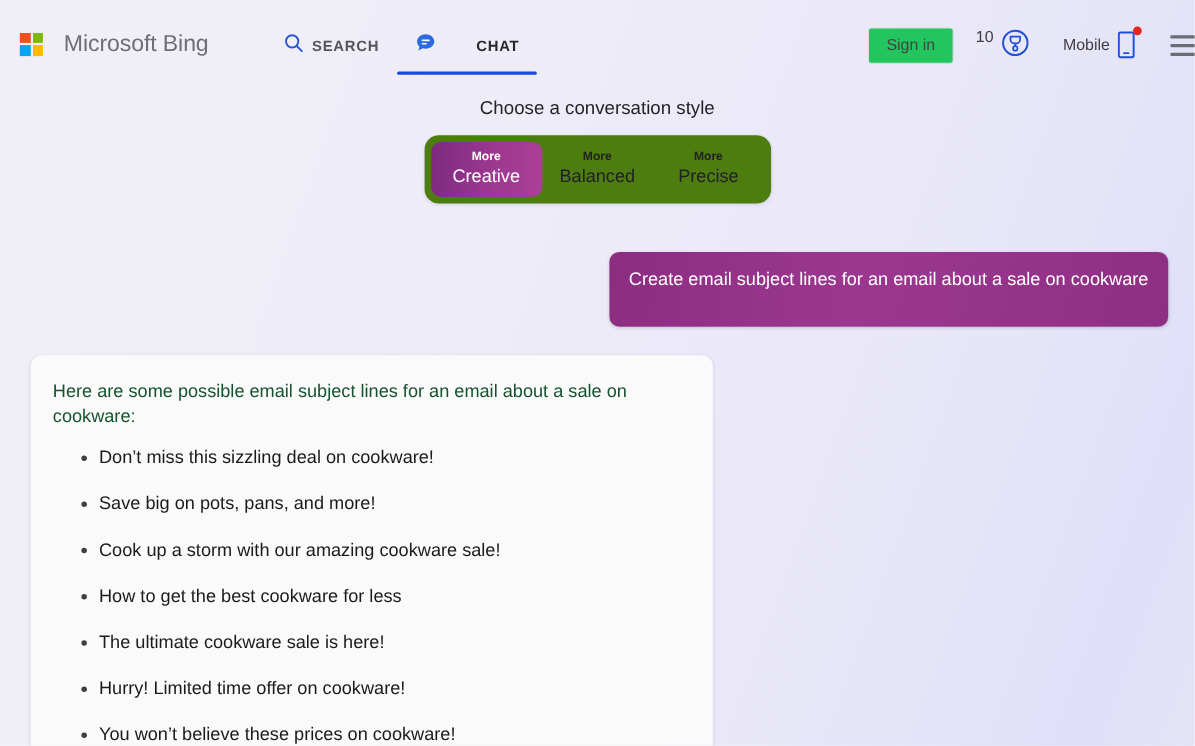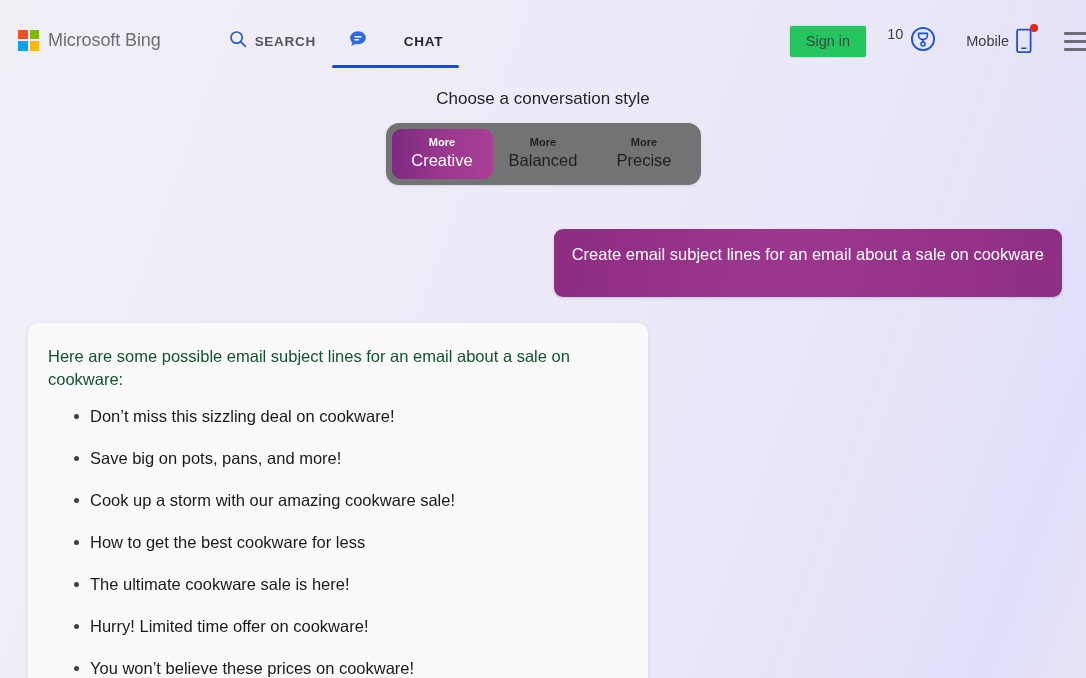"Microsoft Bing" .brand-name { font-size: 18px -> 21px; margin-left: none -> 10px }
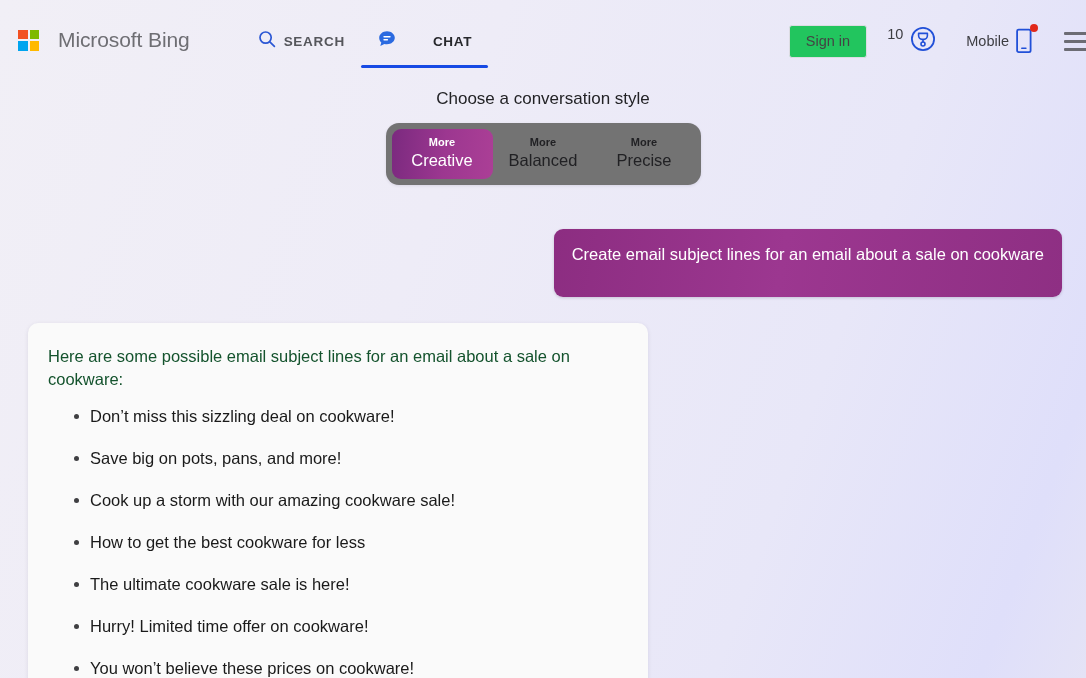"More" .style-toggle { background: #737373 -> #4d7c0f }
